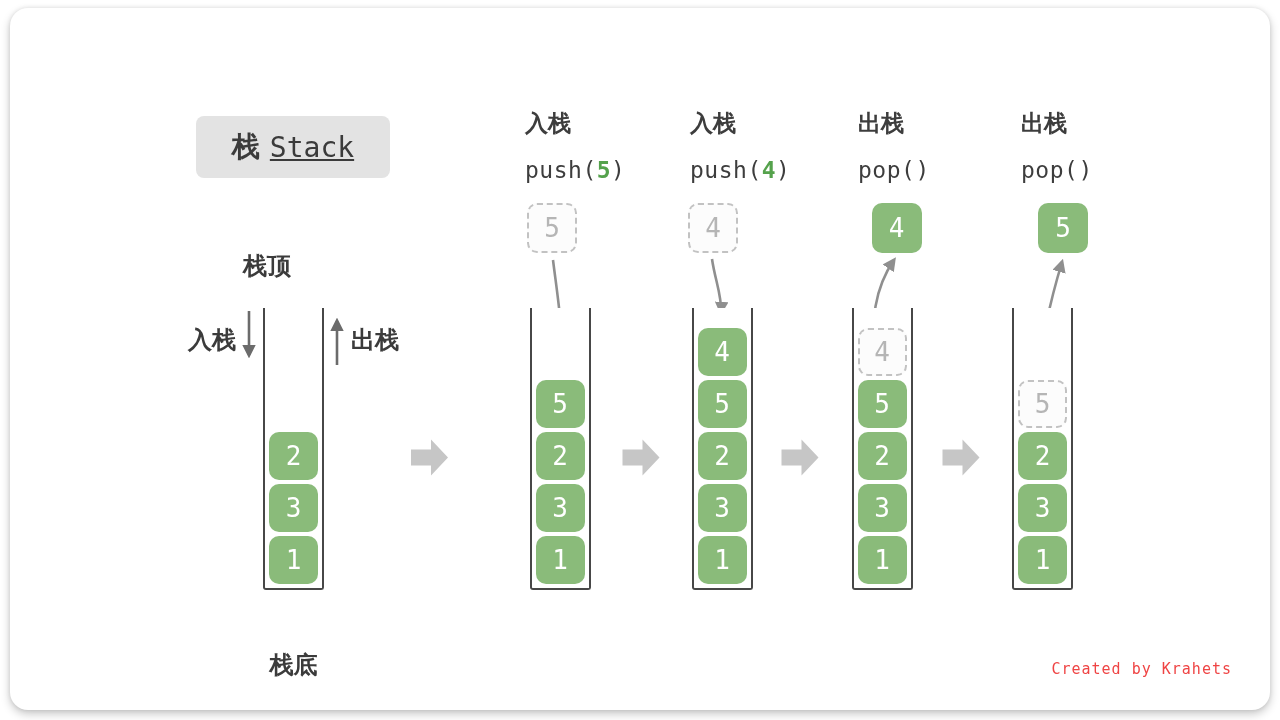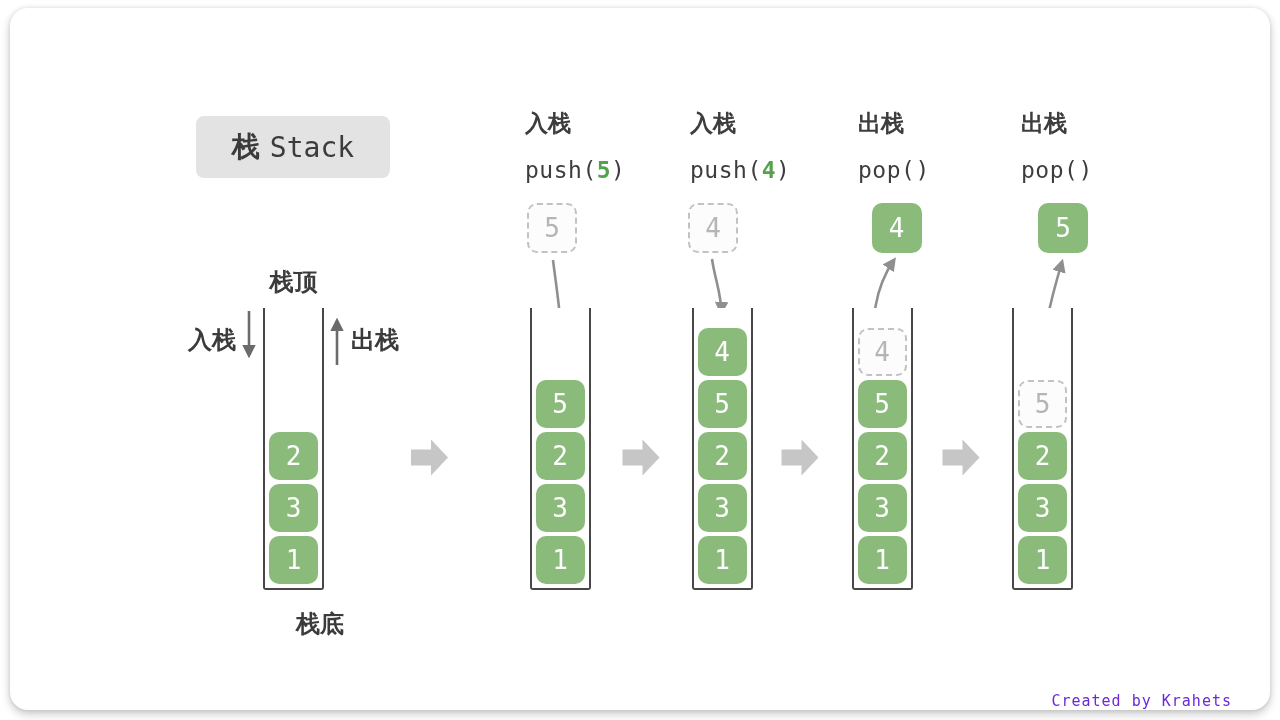"Stack" .title-en { text-decoration: none -> underline }
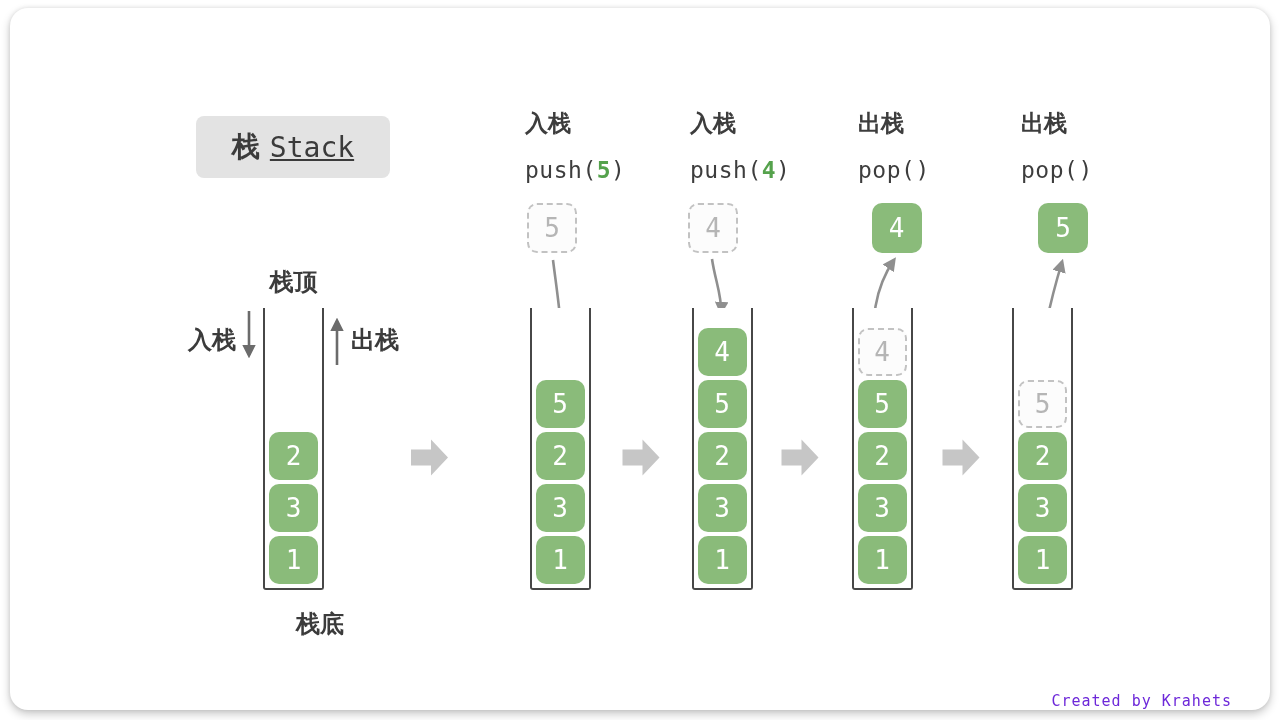"栈顶" div.cjk-label { text-align: center -> none; top: 258px -> 242px }
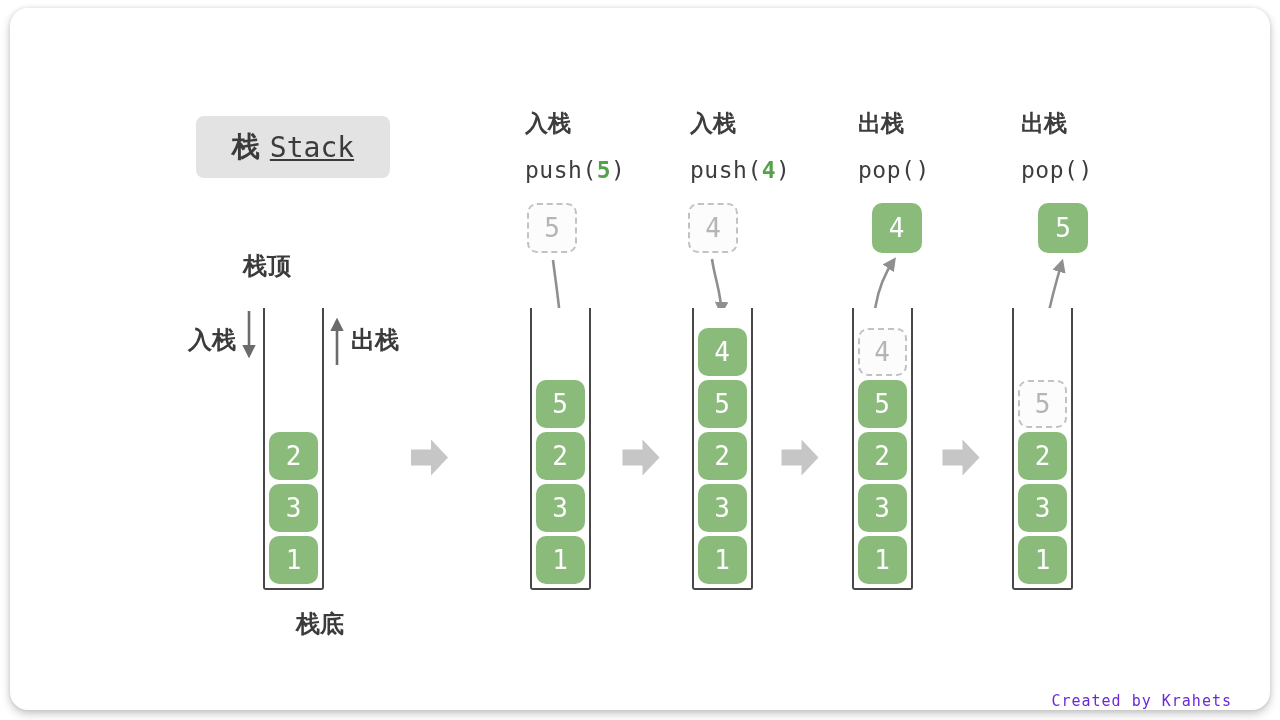"栈底" div.cjk-label { text-align: right -> center; top: 600px -> 641px }
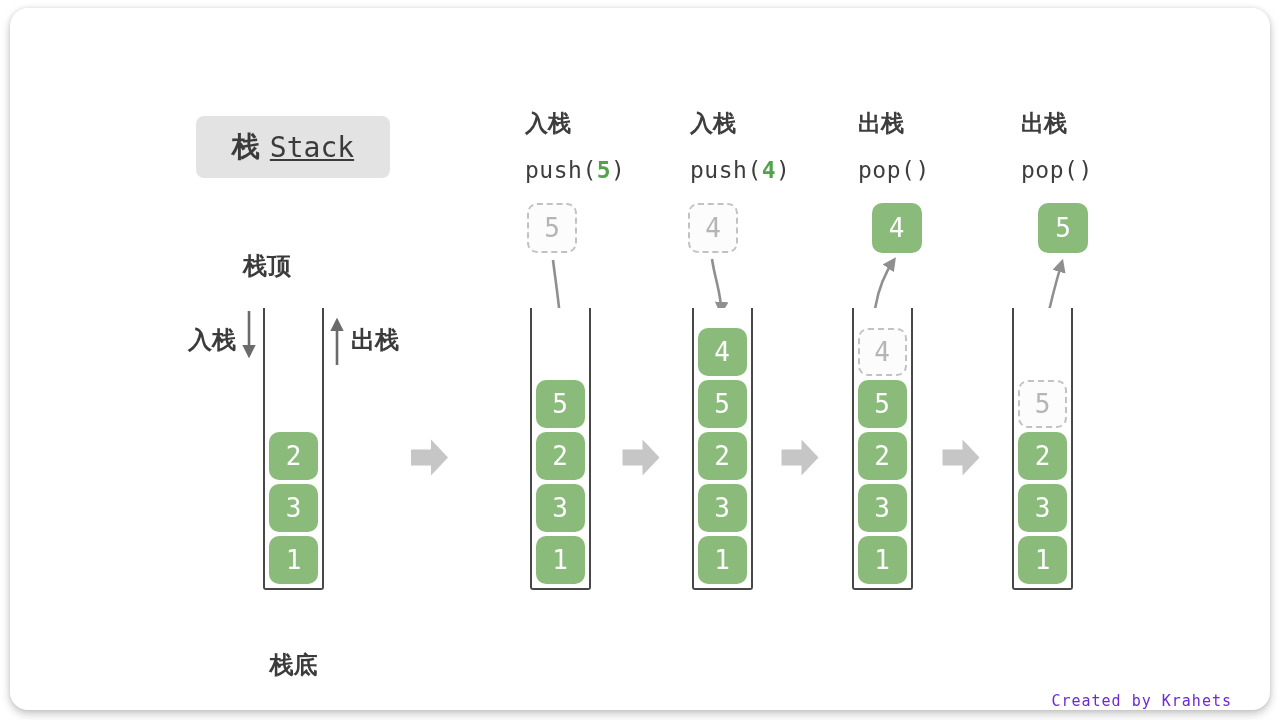"Created by Krahets" .watermark { color: #6d28d9 -> #ef4444; top: 684px -> 652px }
